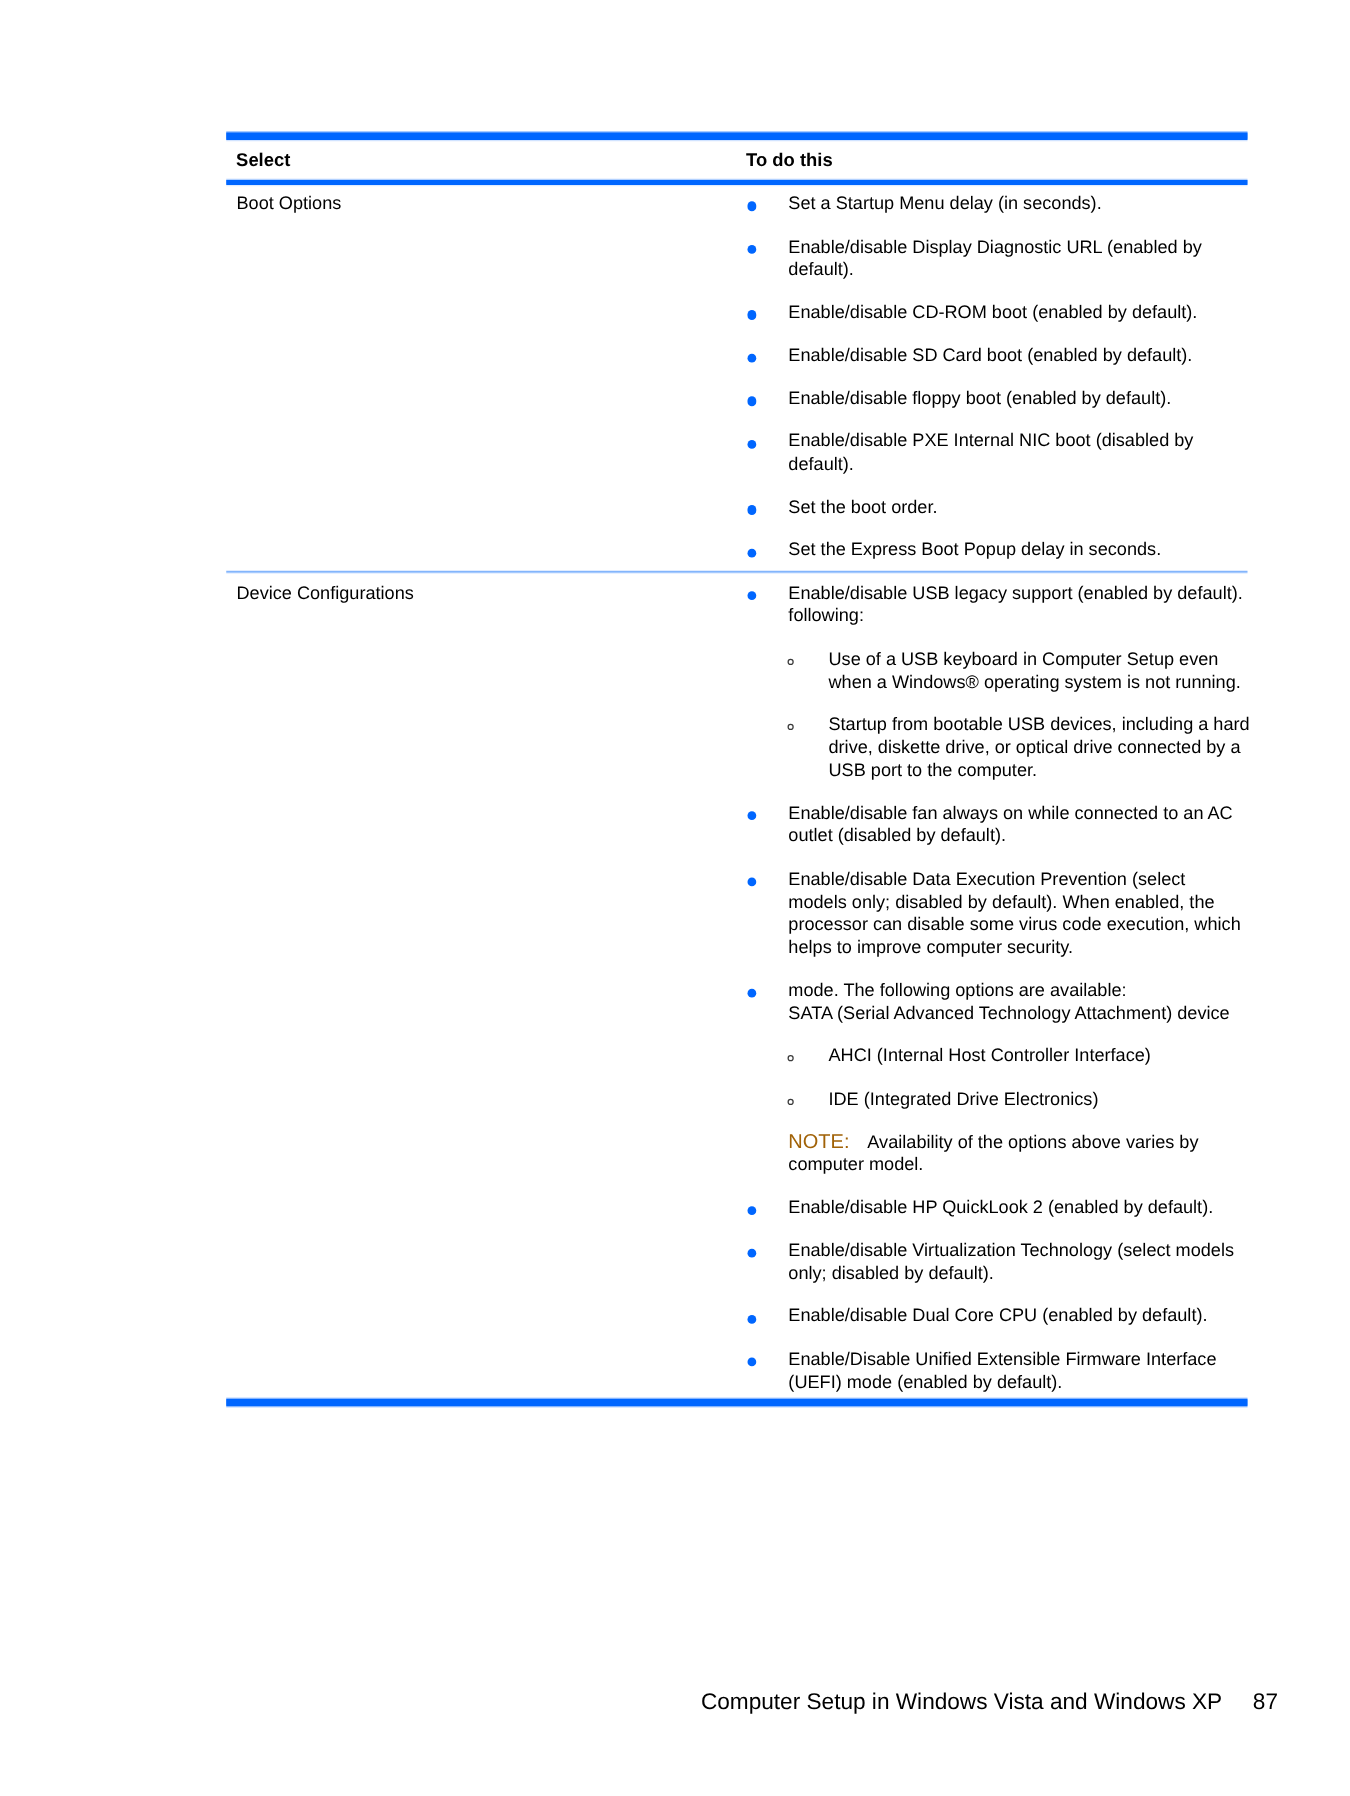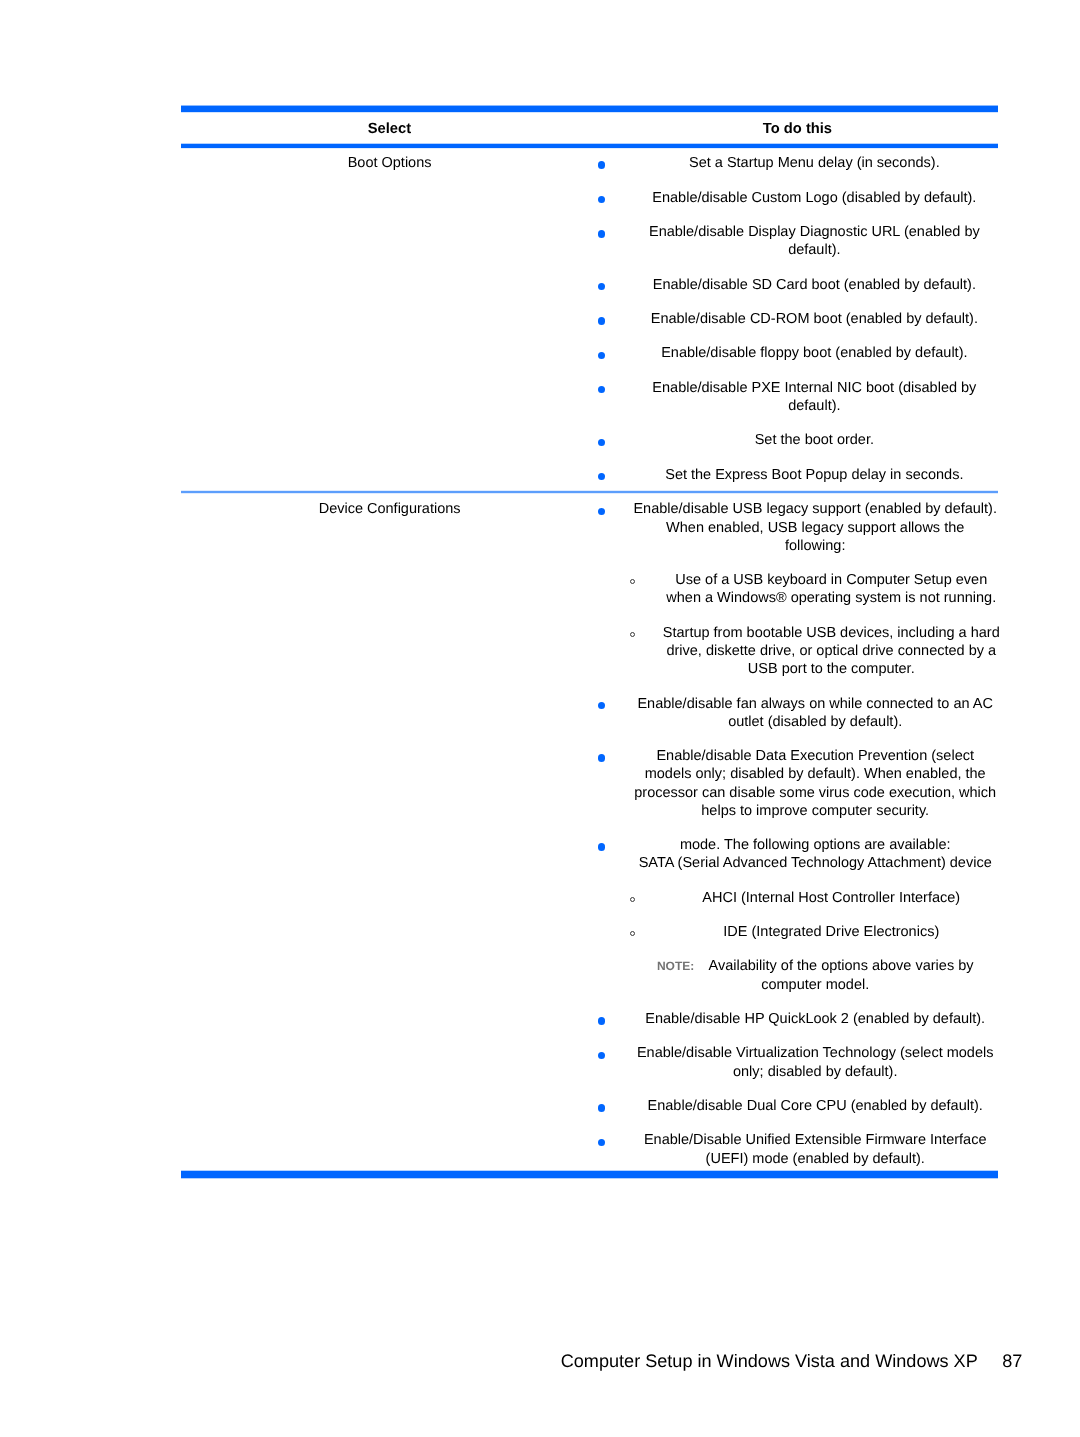"Select" .row { text-align: center -> none }
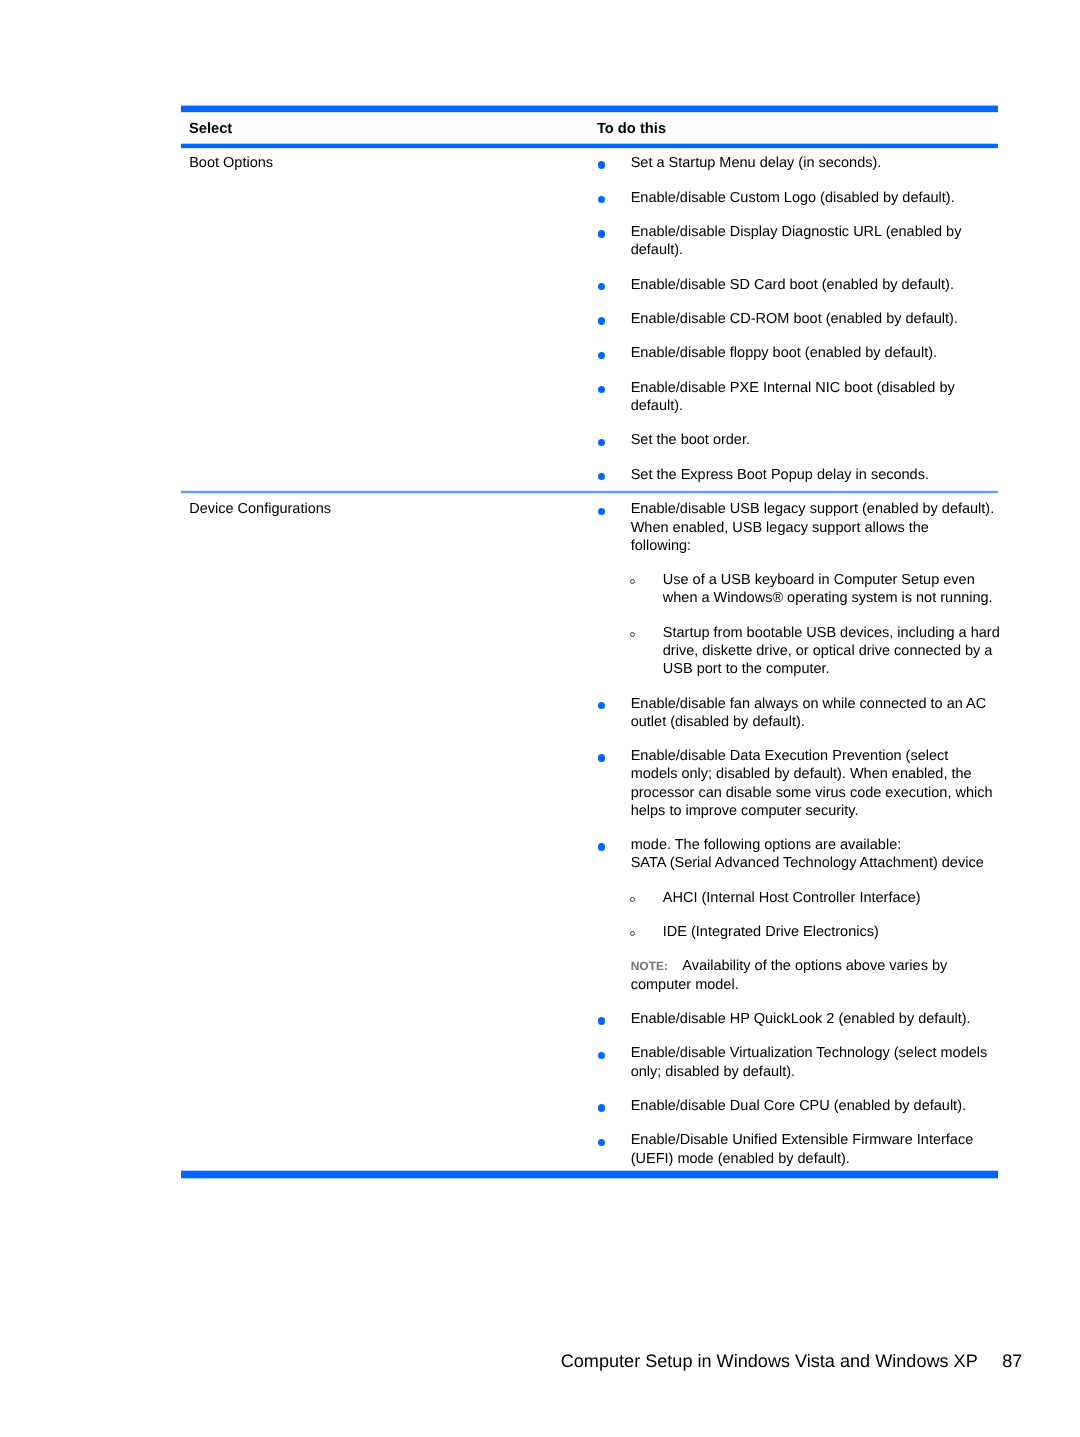"Enable/disable Custom Logo (disabled by" div.l1 { html: <div> <span></span> <span>Enable/disable Custom Logo (disabled by default).</span> </div> -> none }
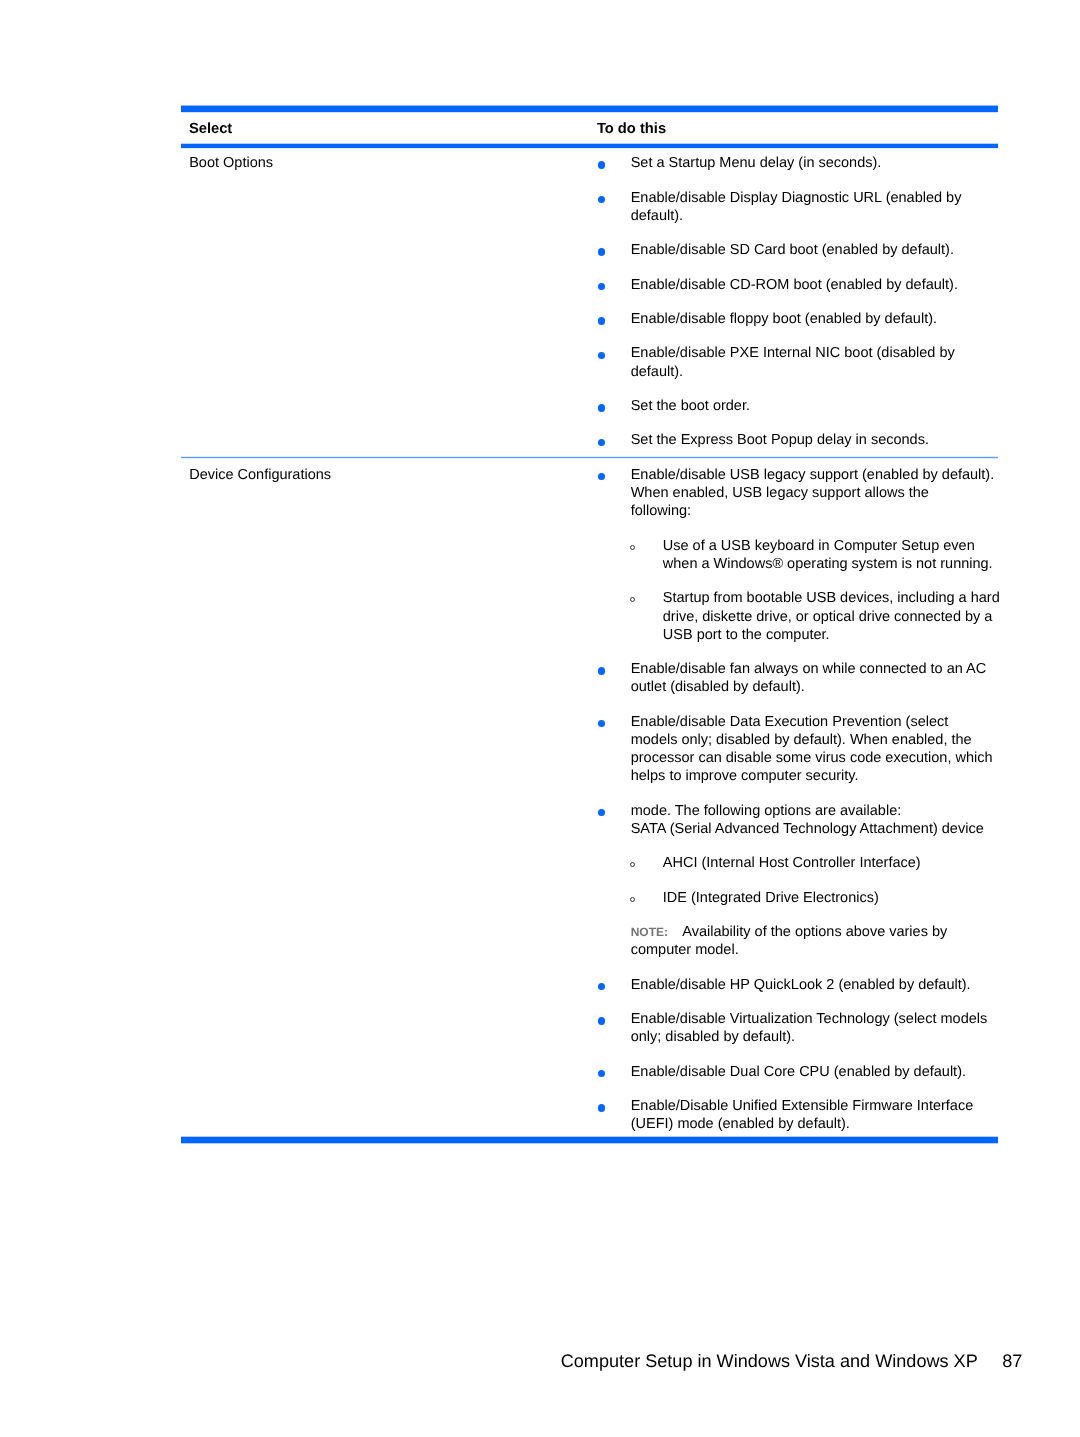"Enable/disable SD Card boot (enabled" div.l1 { order: before "Enable/disable CD-ROM boot (enabled by" -> after "Enable/disable CD-ROM boot (enabled by" }
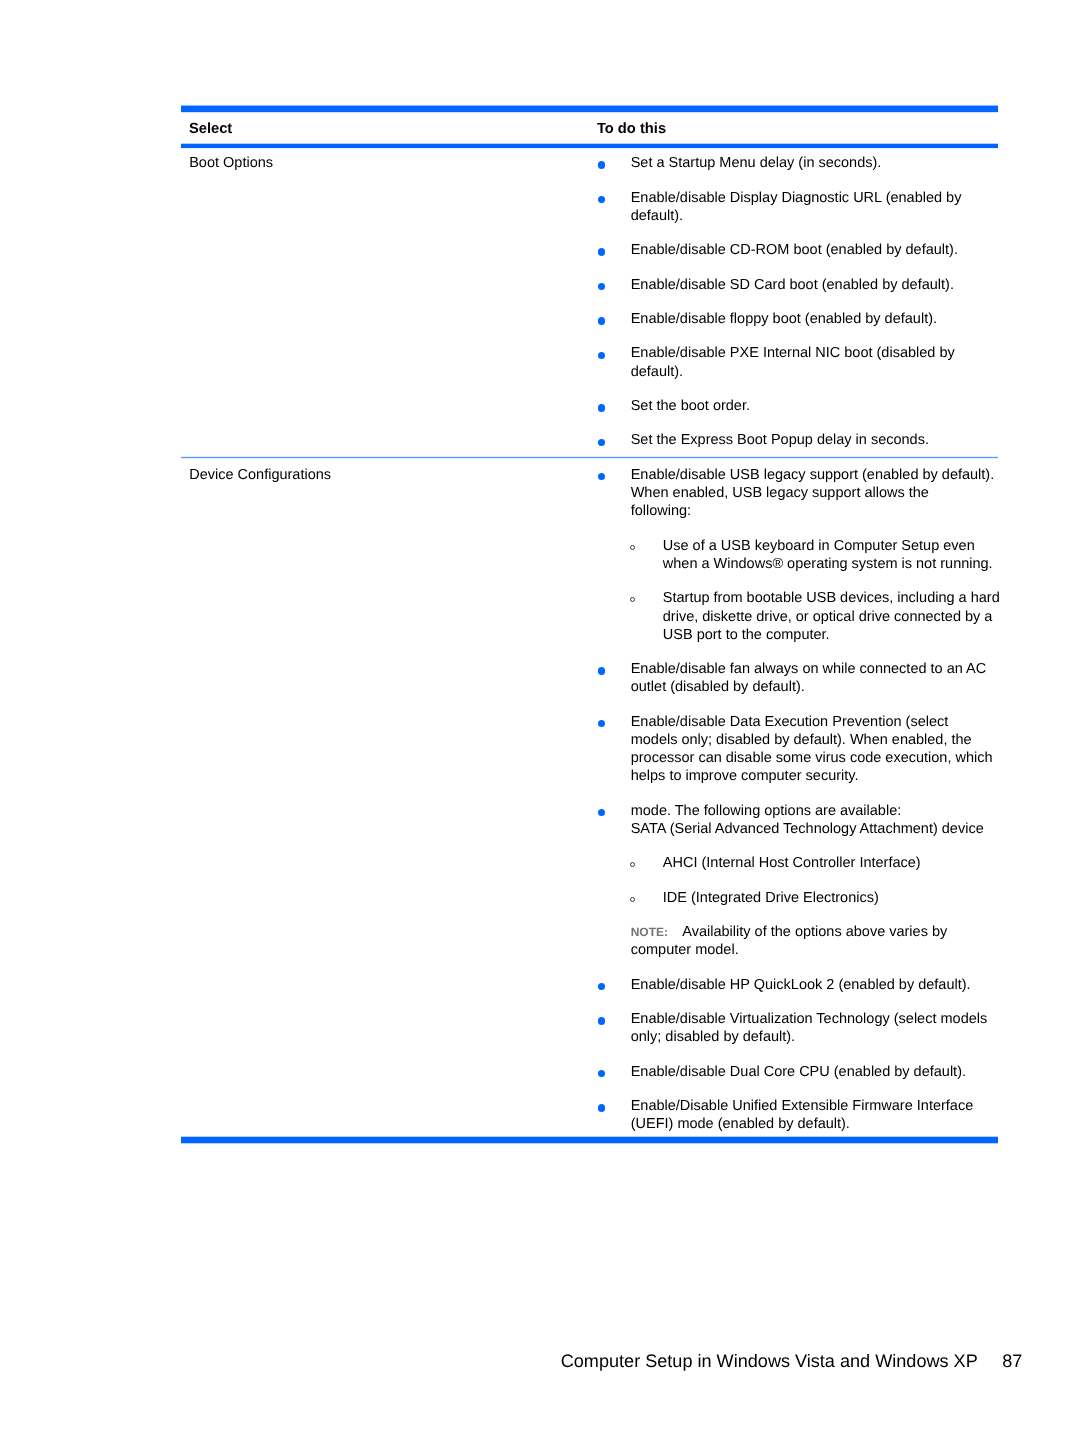"When enabled, USB legacy support" span.ln { html: <span>When enabled, USB legacy support allows the</span> -> none }
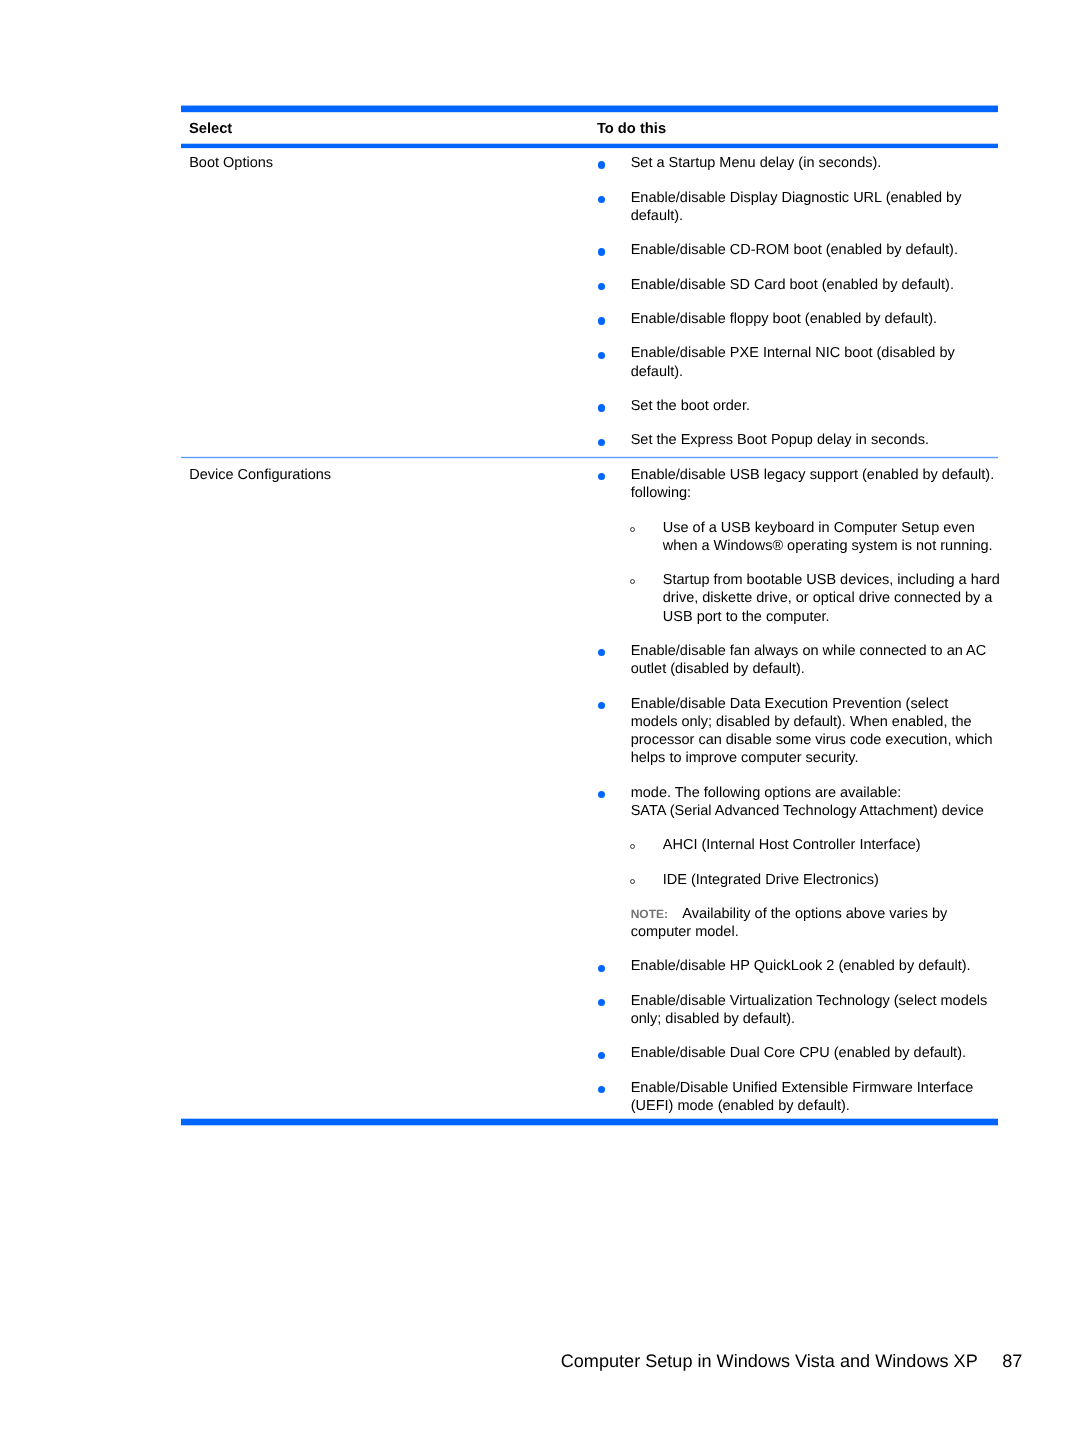"NOTE:" .note .lbl { color: #737373 -> #a16207; font-size: 12px -> 16px; font-weight: bold -> normal }
